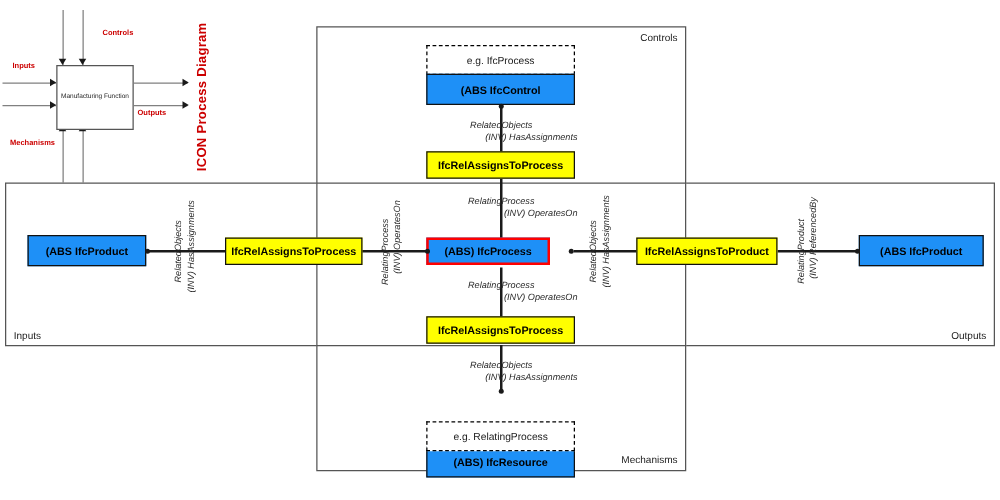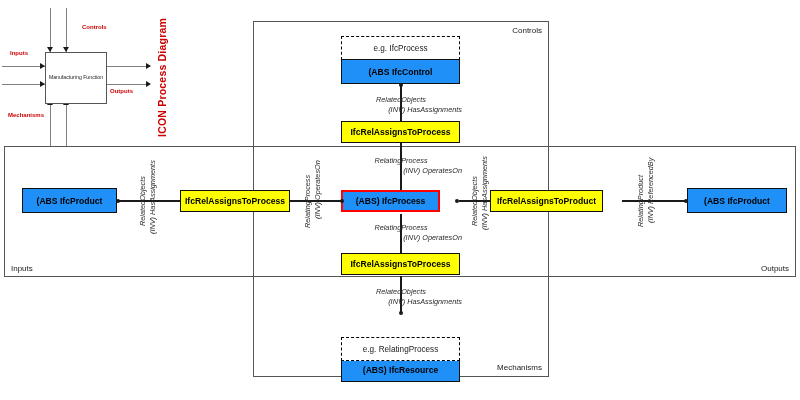"IfcRelAssignsToProduct" div.node { left: 490px -> 509px }
